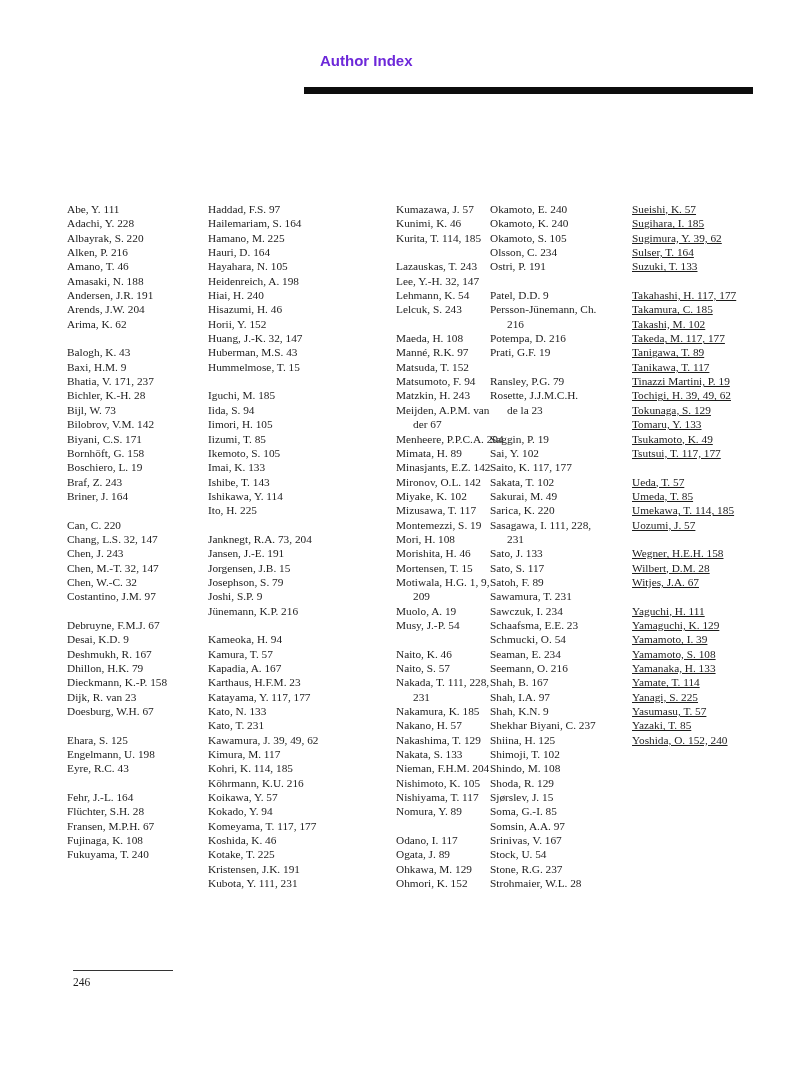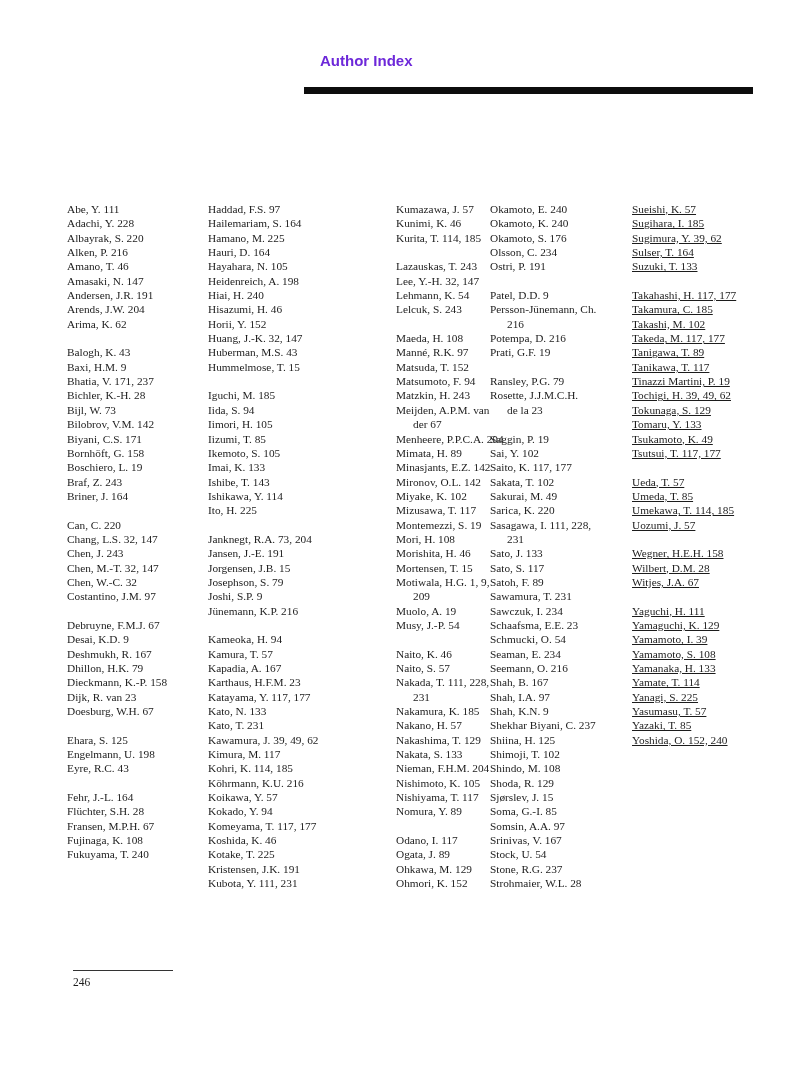"Okamoto, S. 176" span { text: 176 -> 105 }
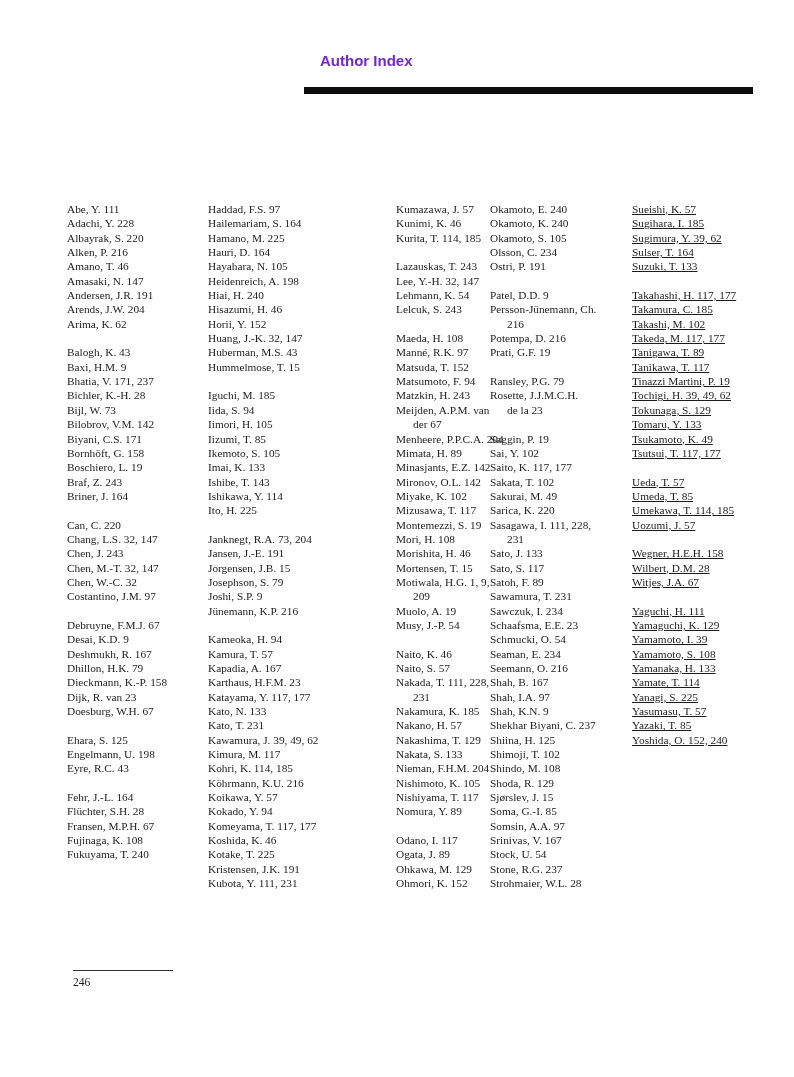"Amasaki, N. 147" span { text: 147 -> 188 }
